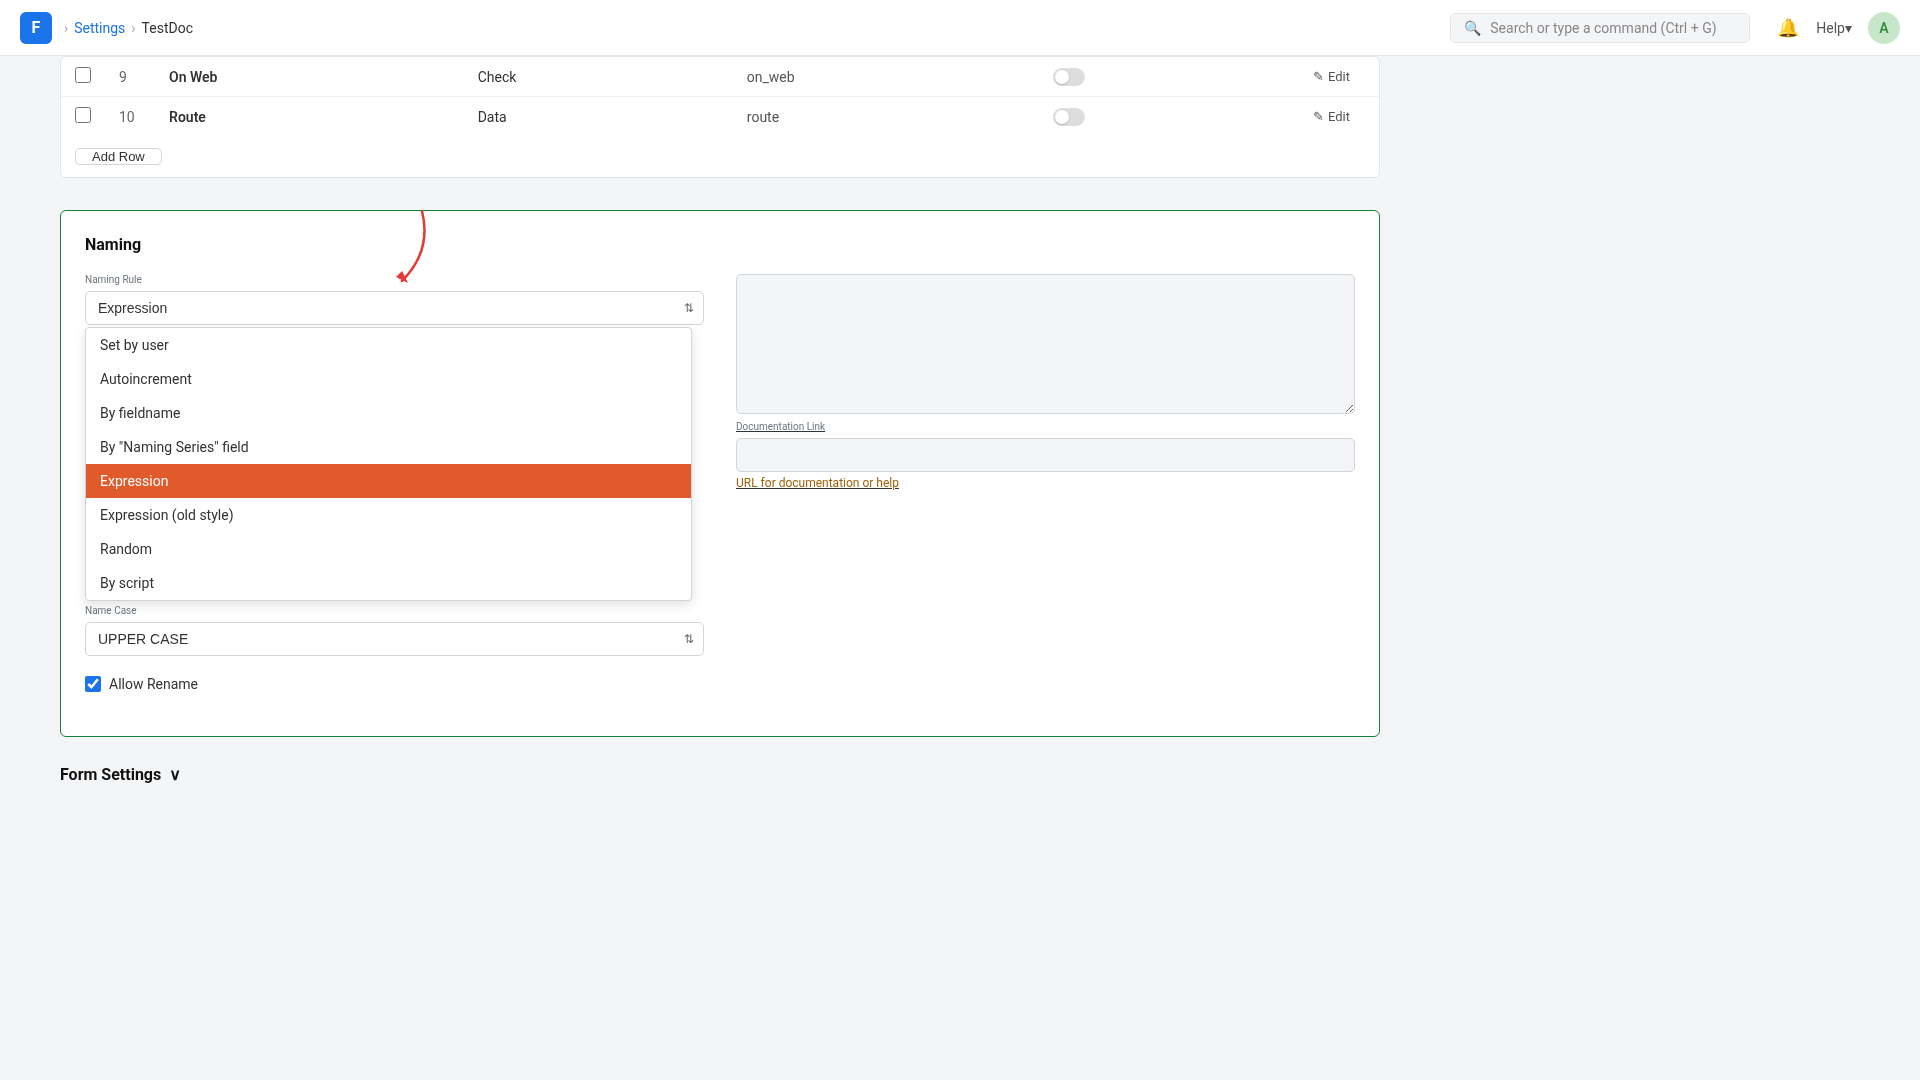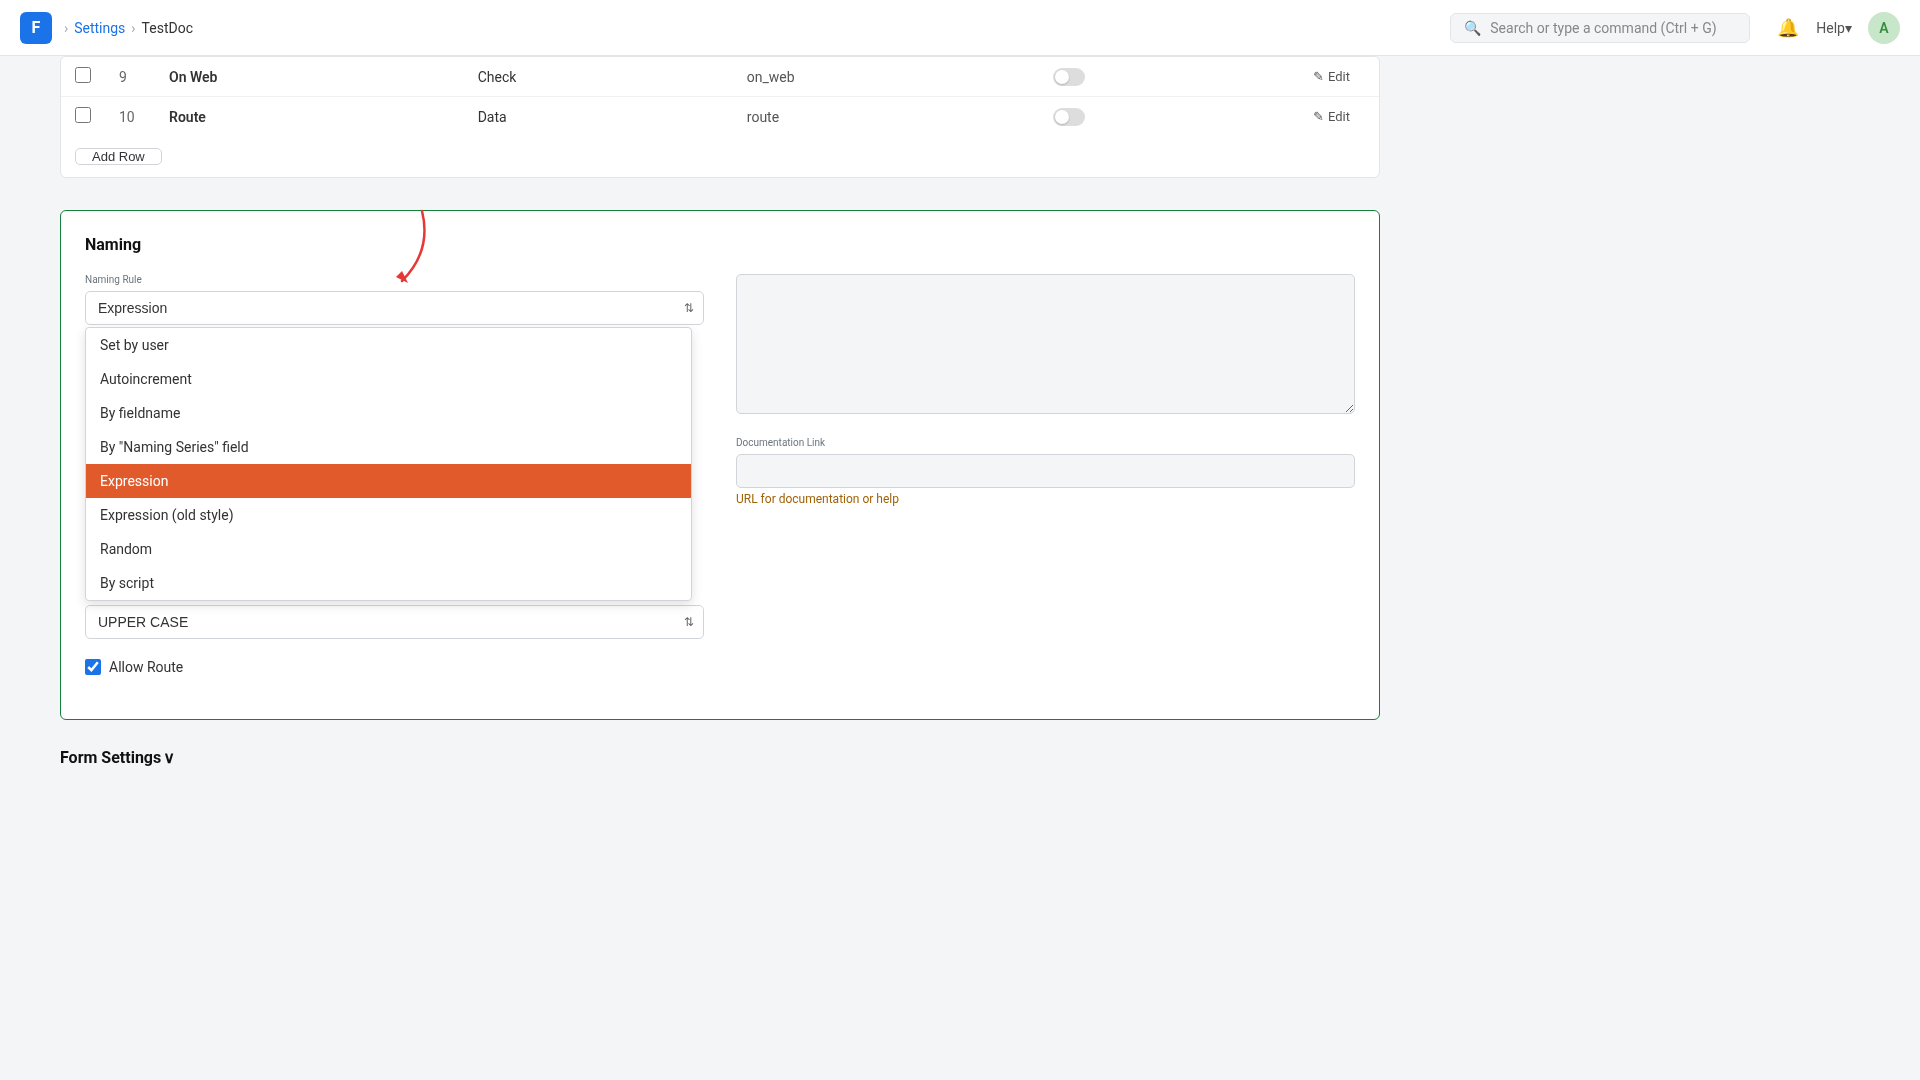"Documentation Link" div { margin-top: 20px -> 4px; text-decoration: none -> underline }
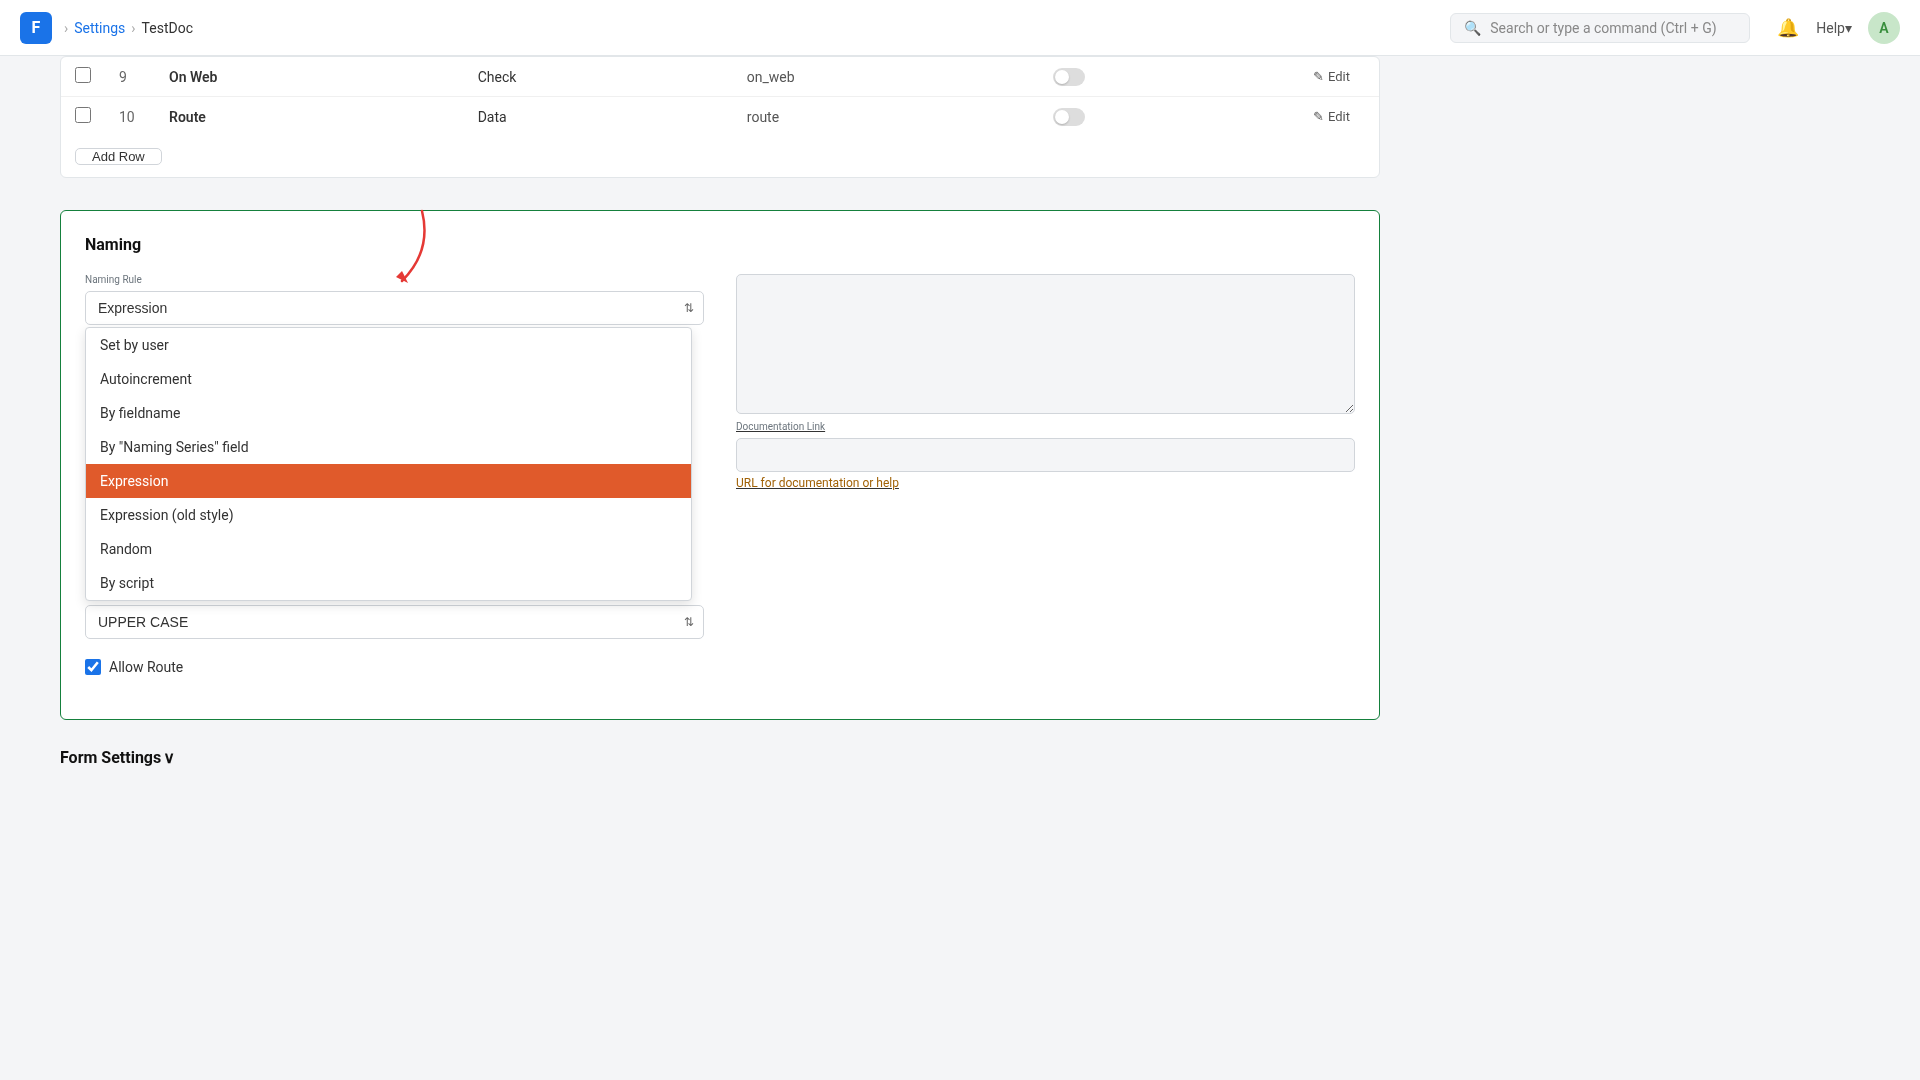"Name Case" label.form-label { html: none -> <label>Name Case</label> }
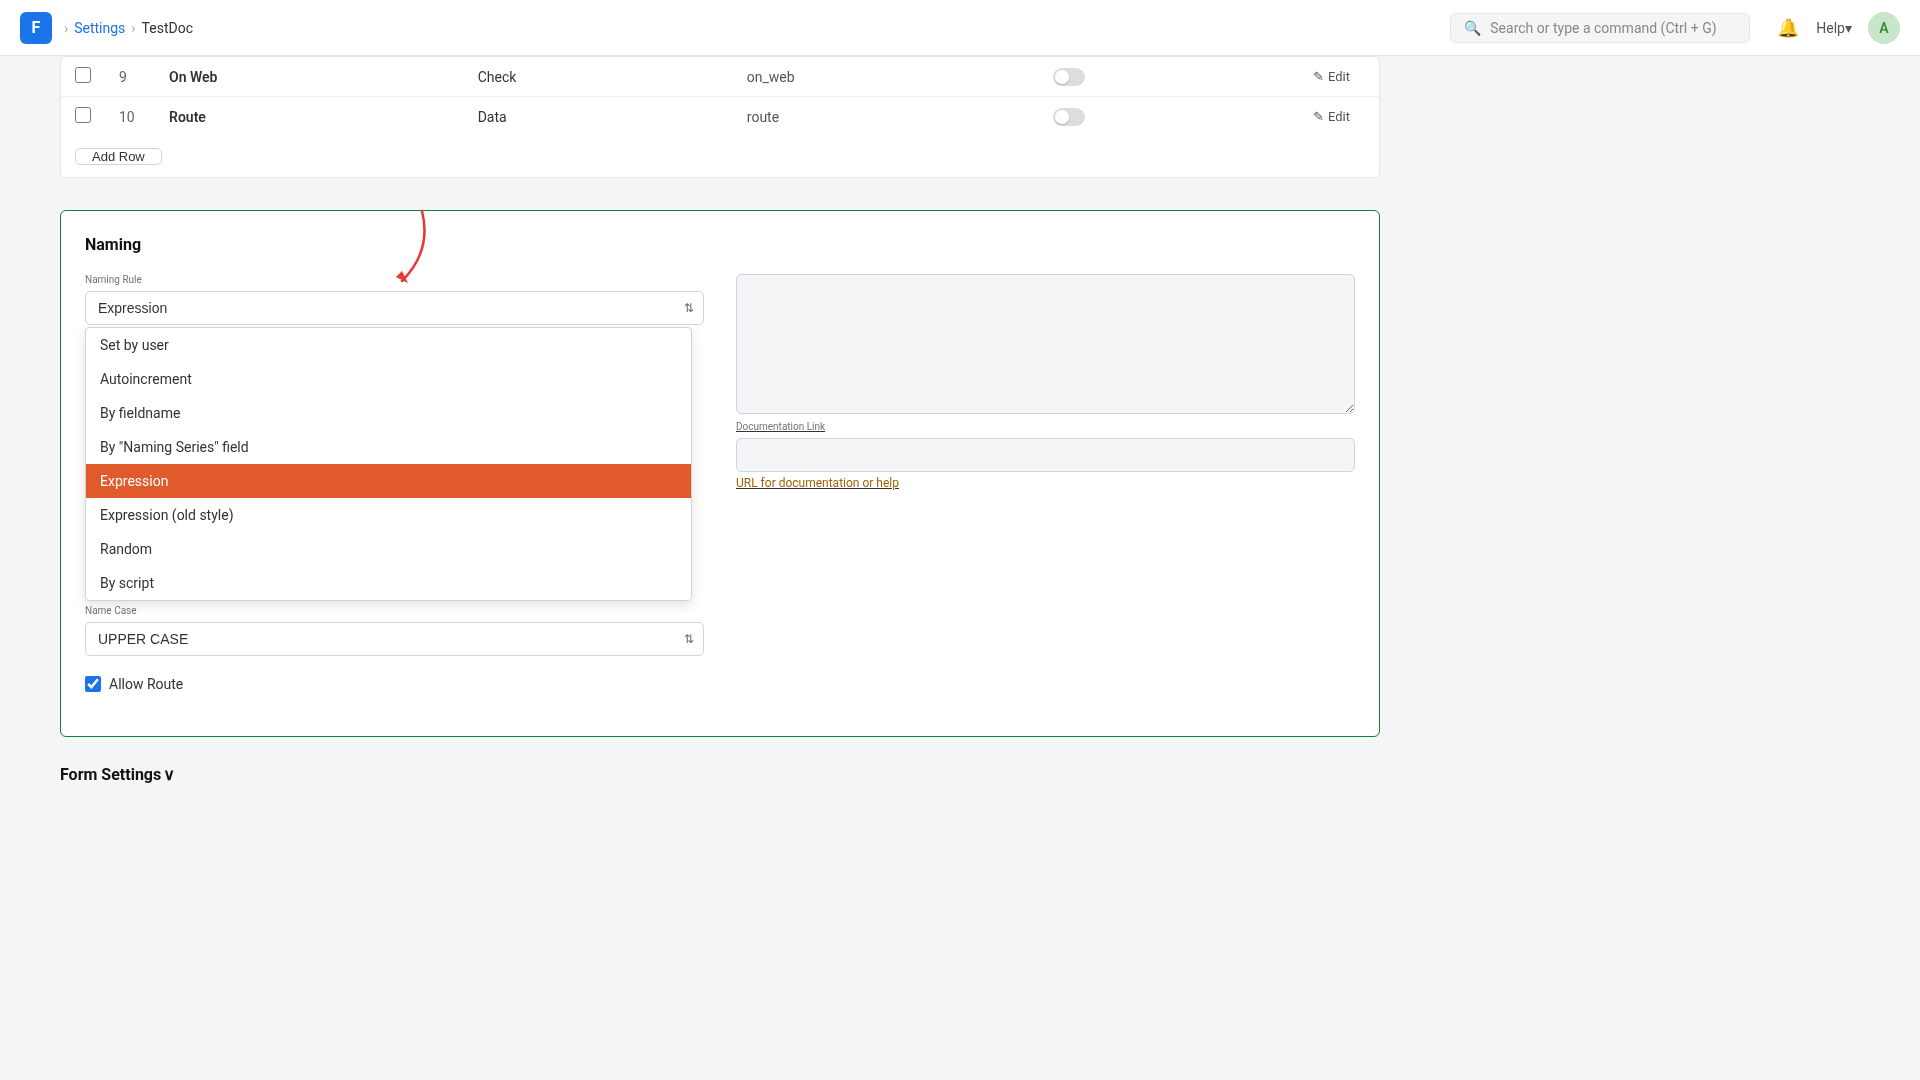"Allow Route" span { text: Route -> Rename }
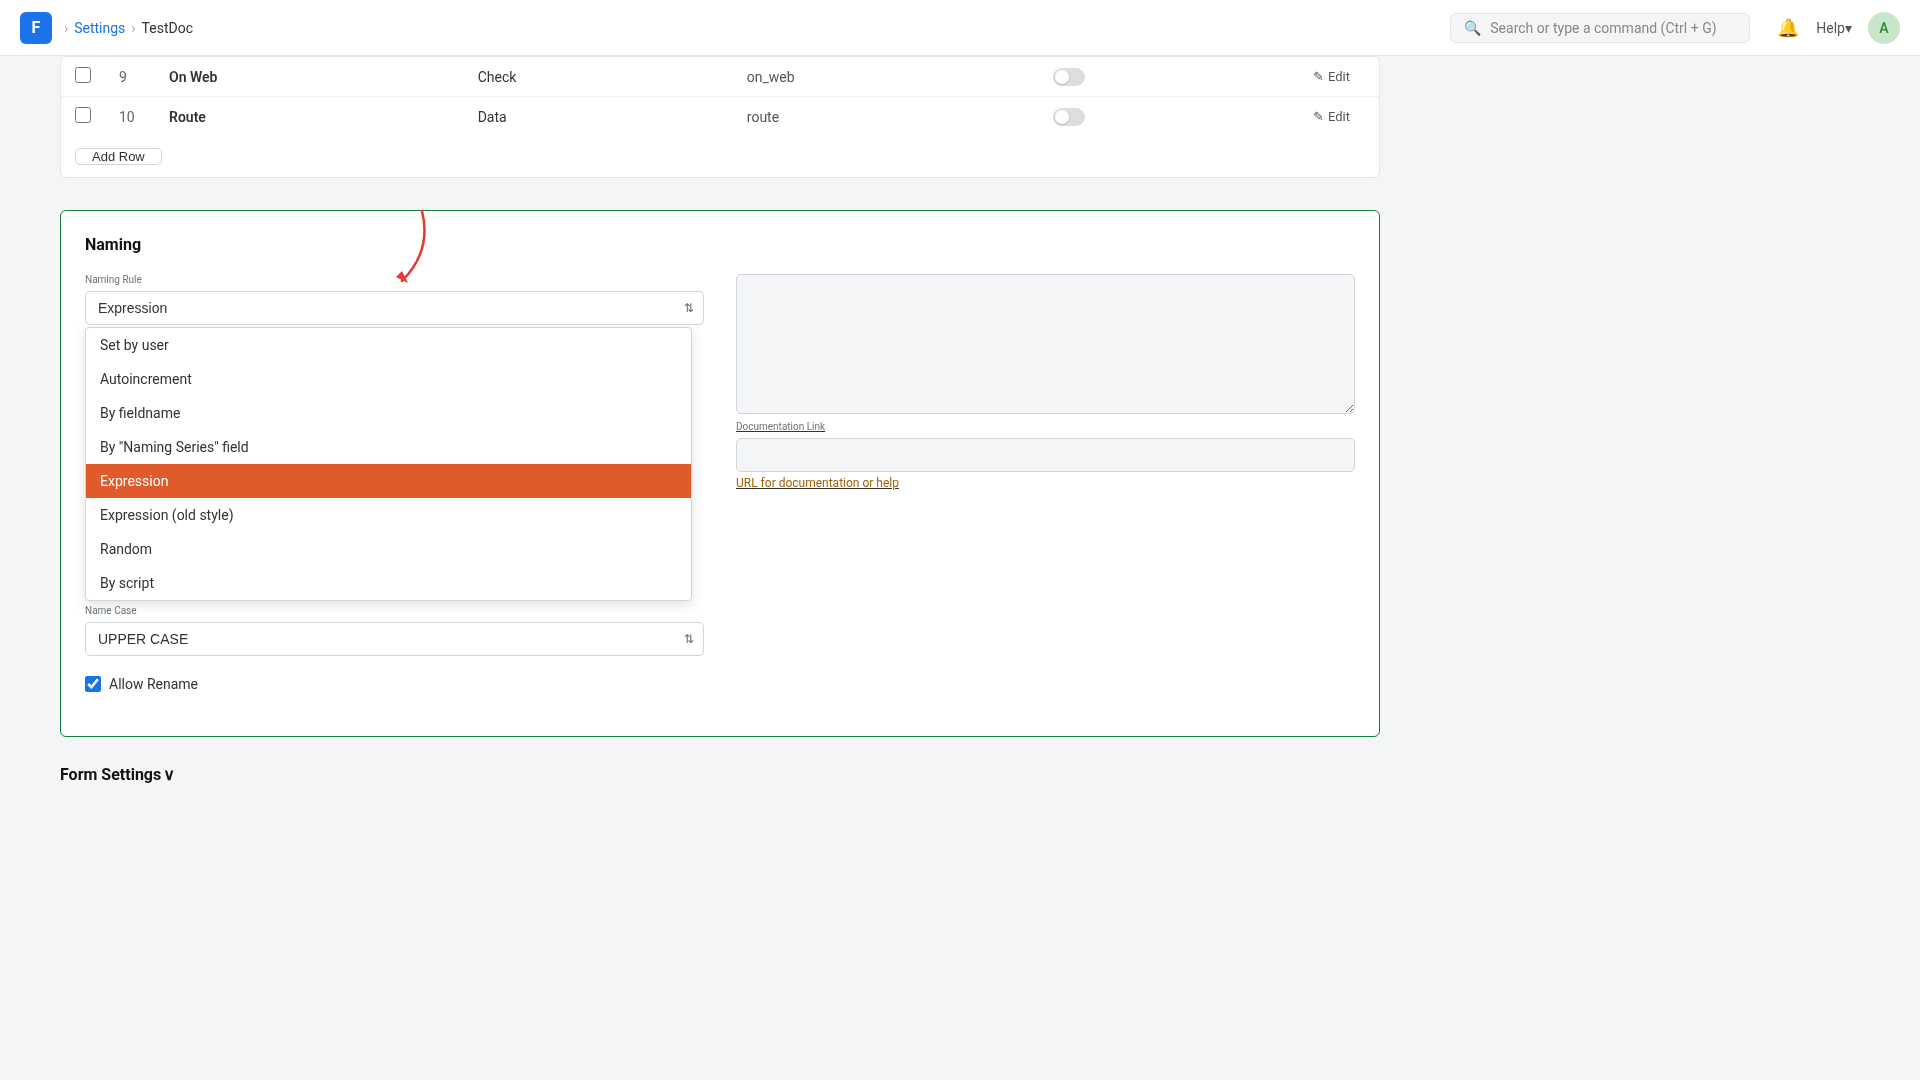"Form Settings" .form-settings-header { gap: 2px -> 8px }
